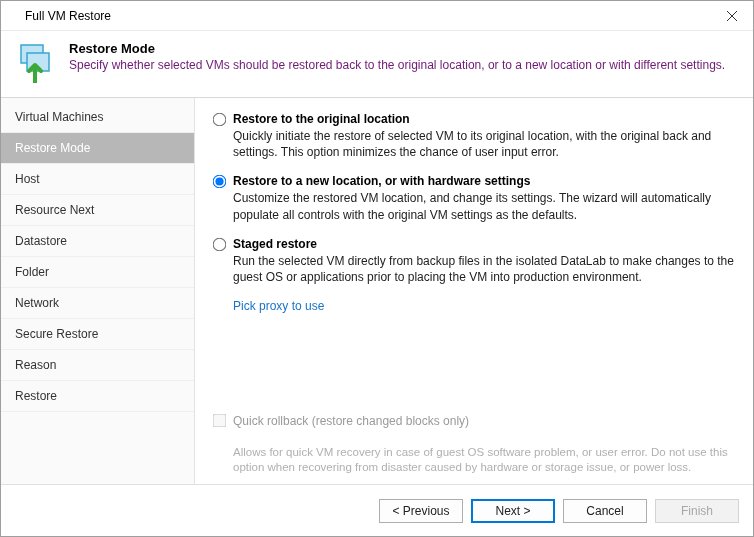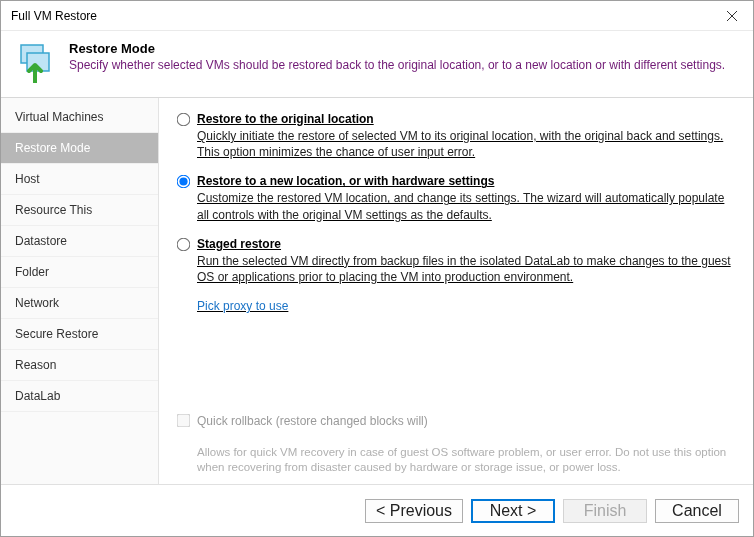"Full VM Restore" .titlebar { padding: 0 0 0 10px -> 0 0 0 24px }
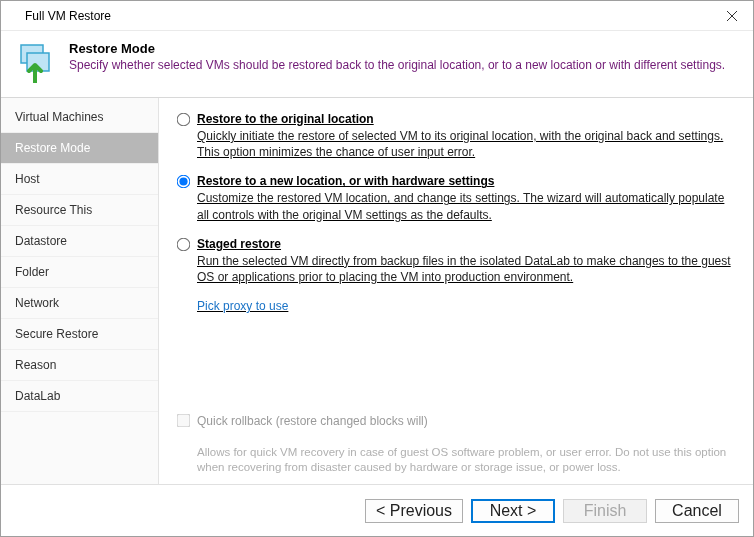"Virtual Machines" .sidebar { width: 158px -> 194px }
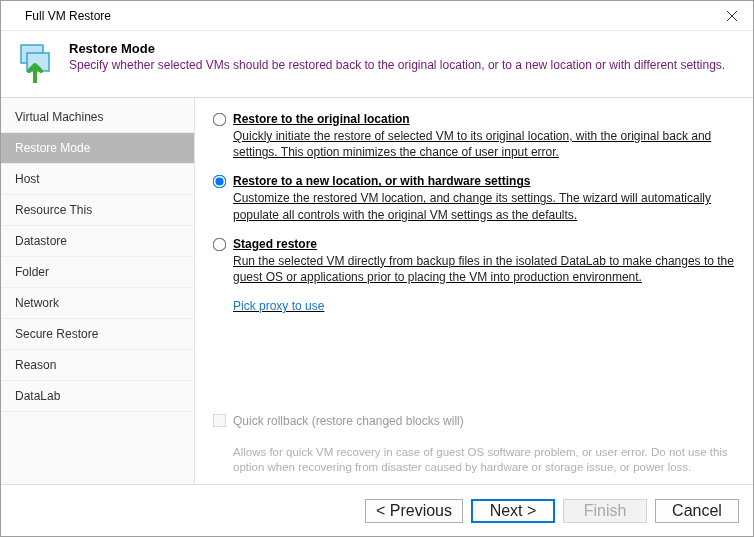"Restore to the original location" .options { text-decoration: underline -> none }
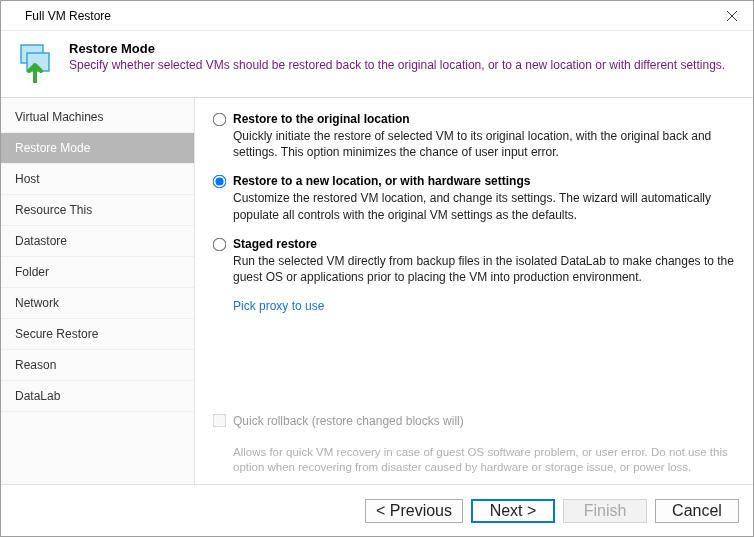"Resource This" span { text: This -> Next }
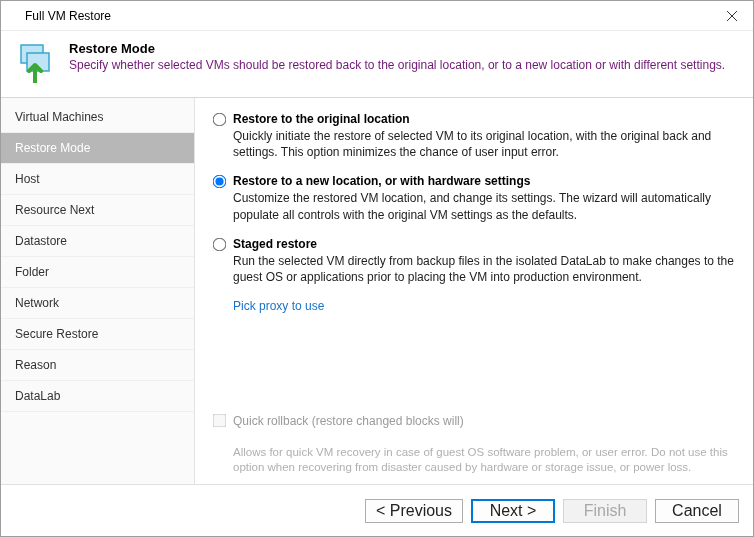"DataLab" span { text: DataLab -> Restore }
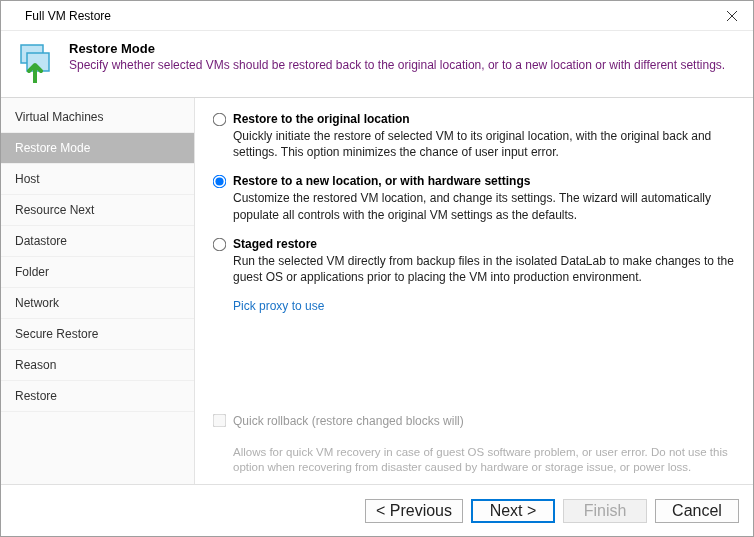"Quick rollback (restore changed blocks" div.quick-rollback-label { text: will -> only }
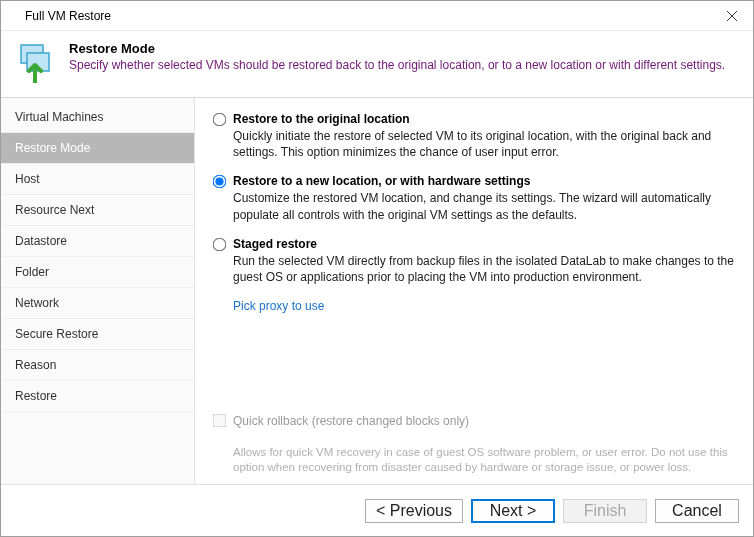"< Previous" .btn { font-size: 16px -> 12px }
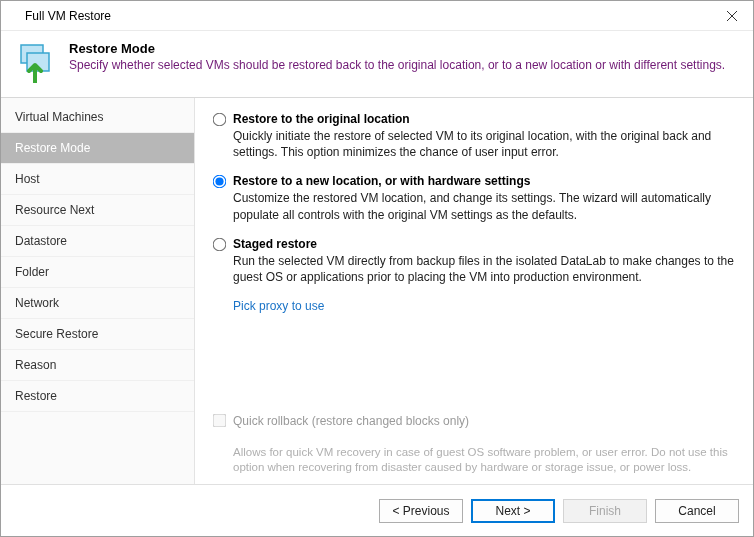"Finish" button.btn { order: before "Cancel" -> after "Cancel" }
